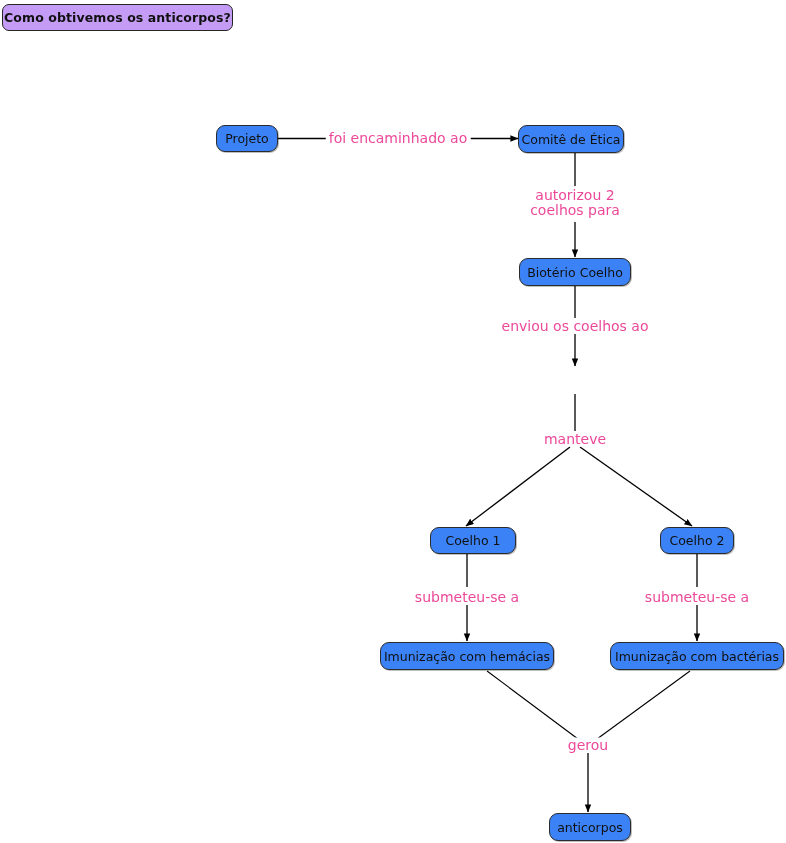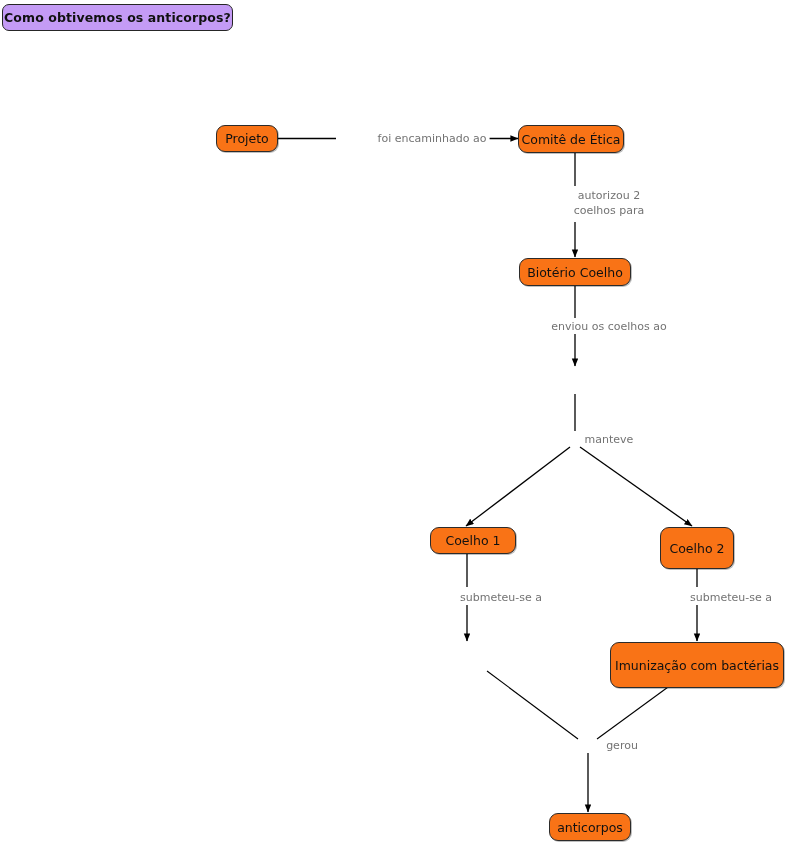"Projeto" .node { background: #f97316 -> #3b82f6 }
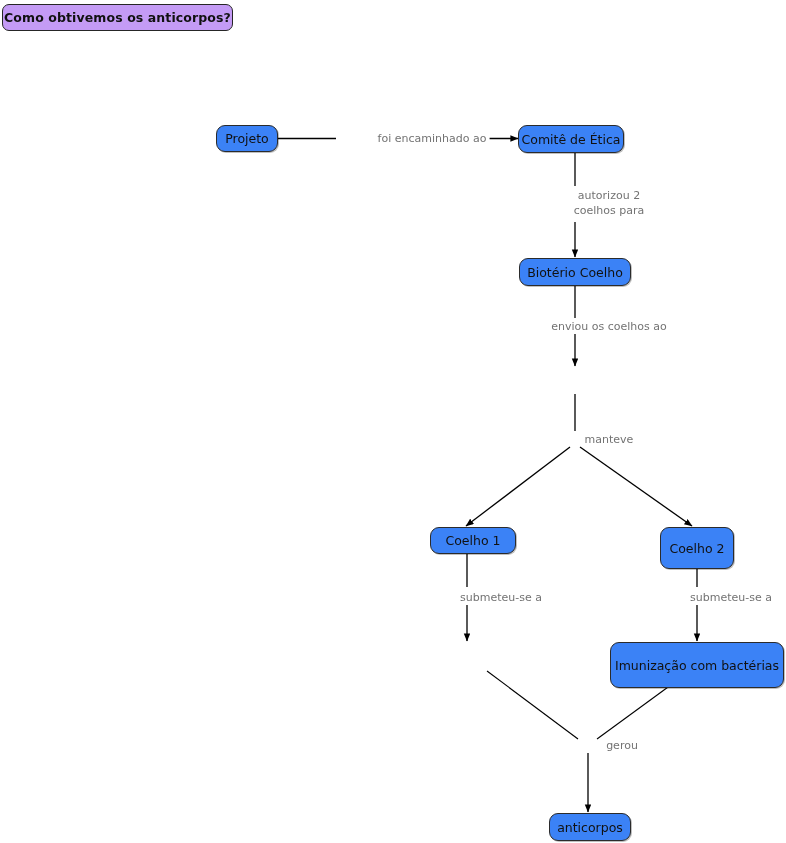"foi encaminhado ao" .edge-label { color: #737373 -> #ec4899; font-size: 11px -> 14px; margin-left: 34px -> none }
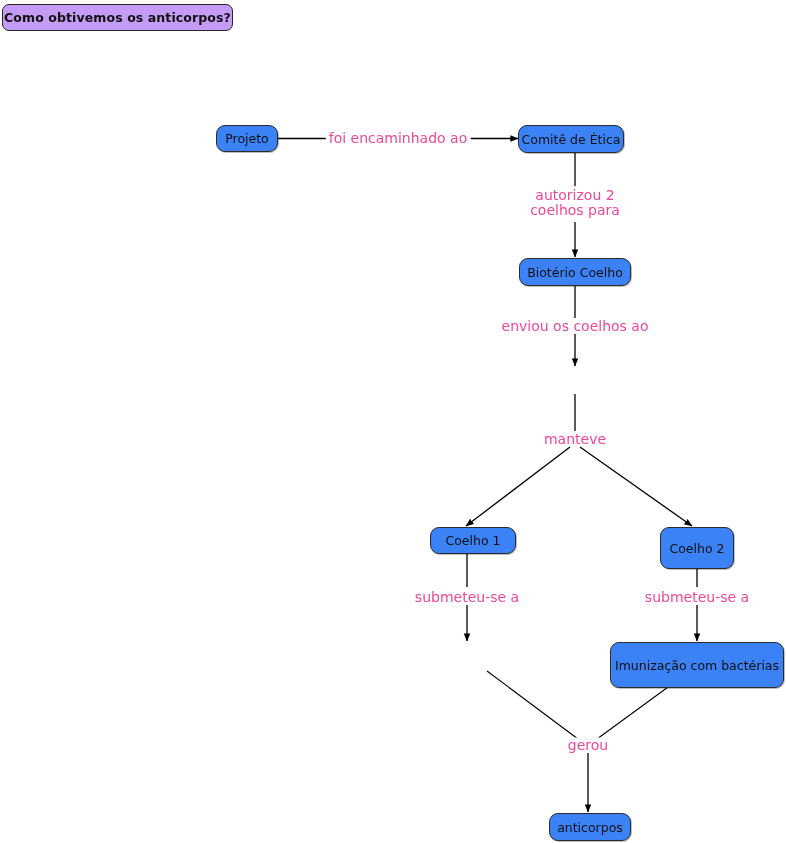"Coelho 2" div.node { height: 42px -> 27px }
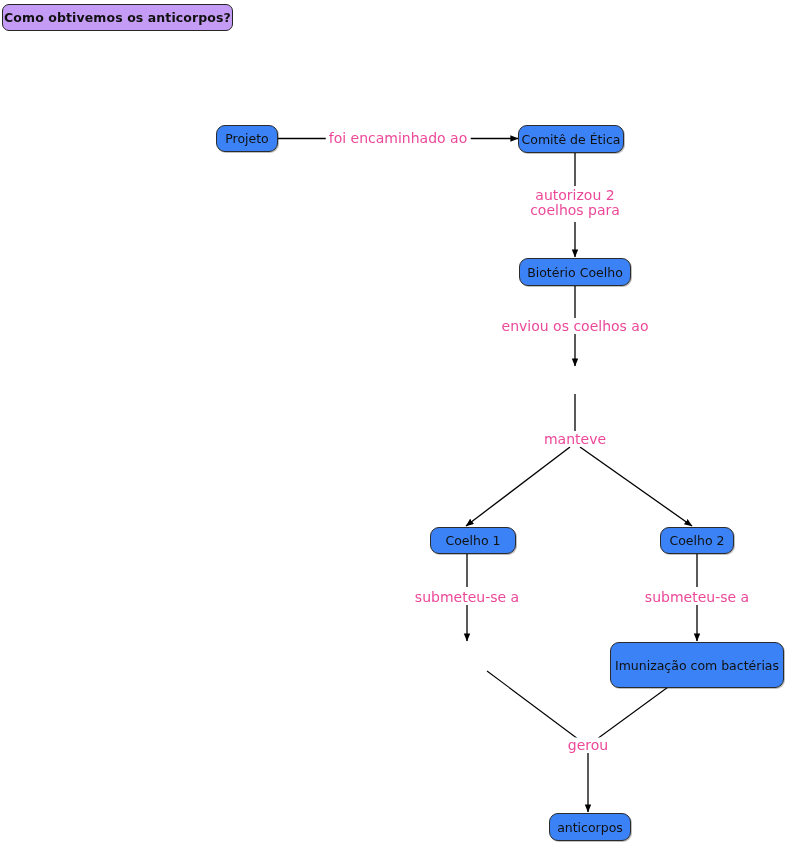"Imunização com hemácias" div.node { html: none -> <div>Imunização com hemácias</div> }
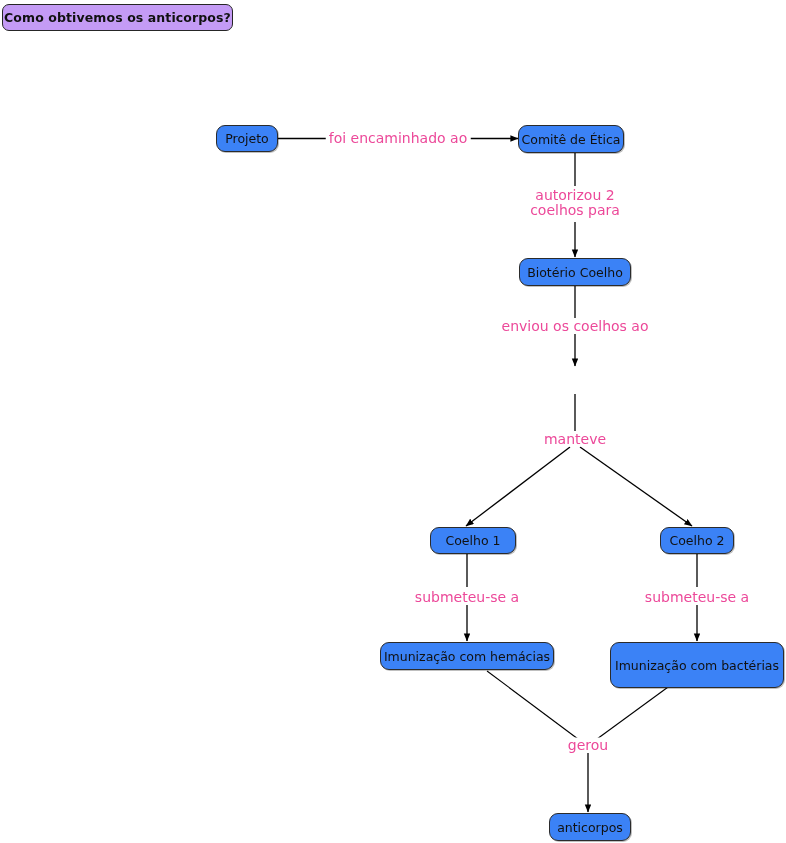"Imunização com bactérias" div.node { height: 46px -> 28px }
